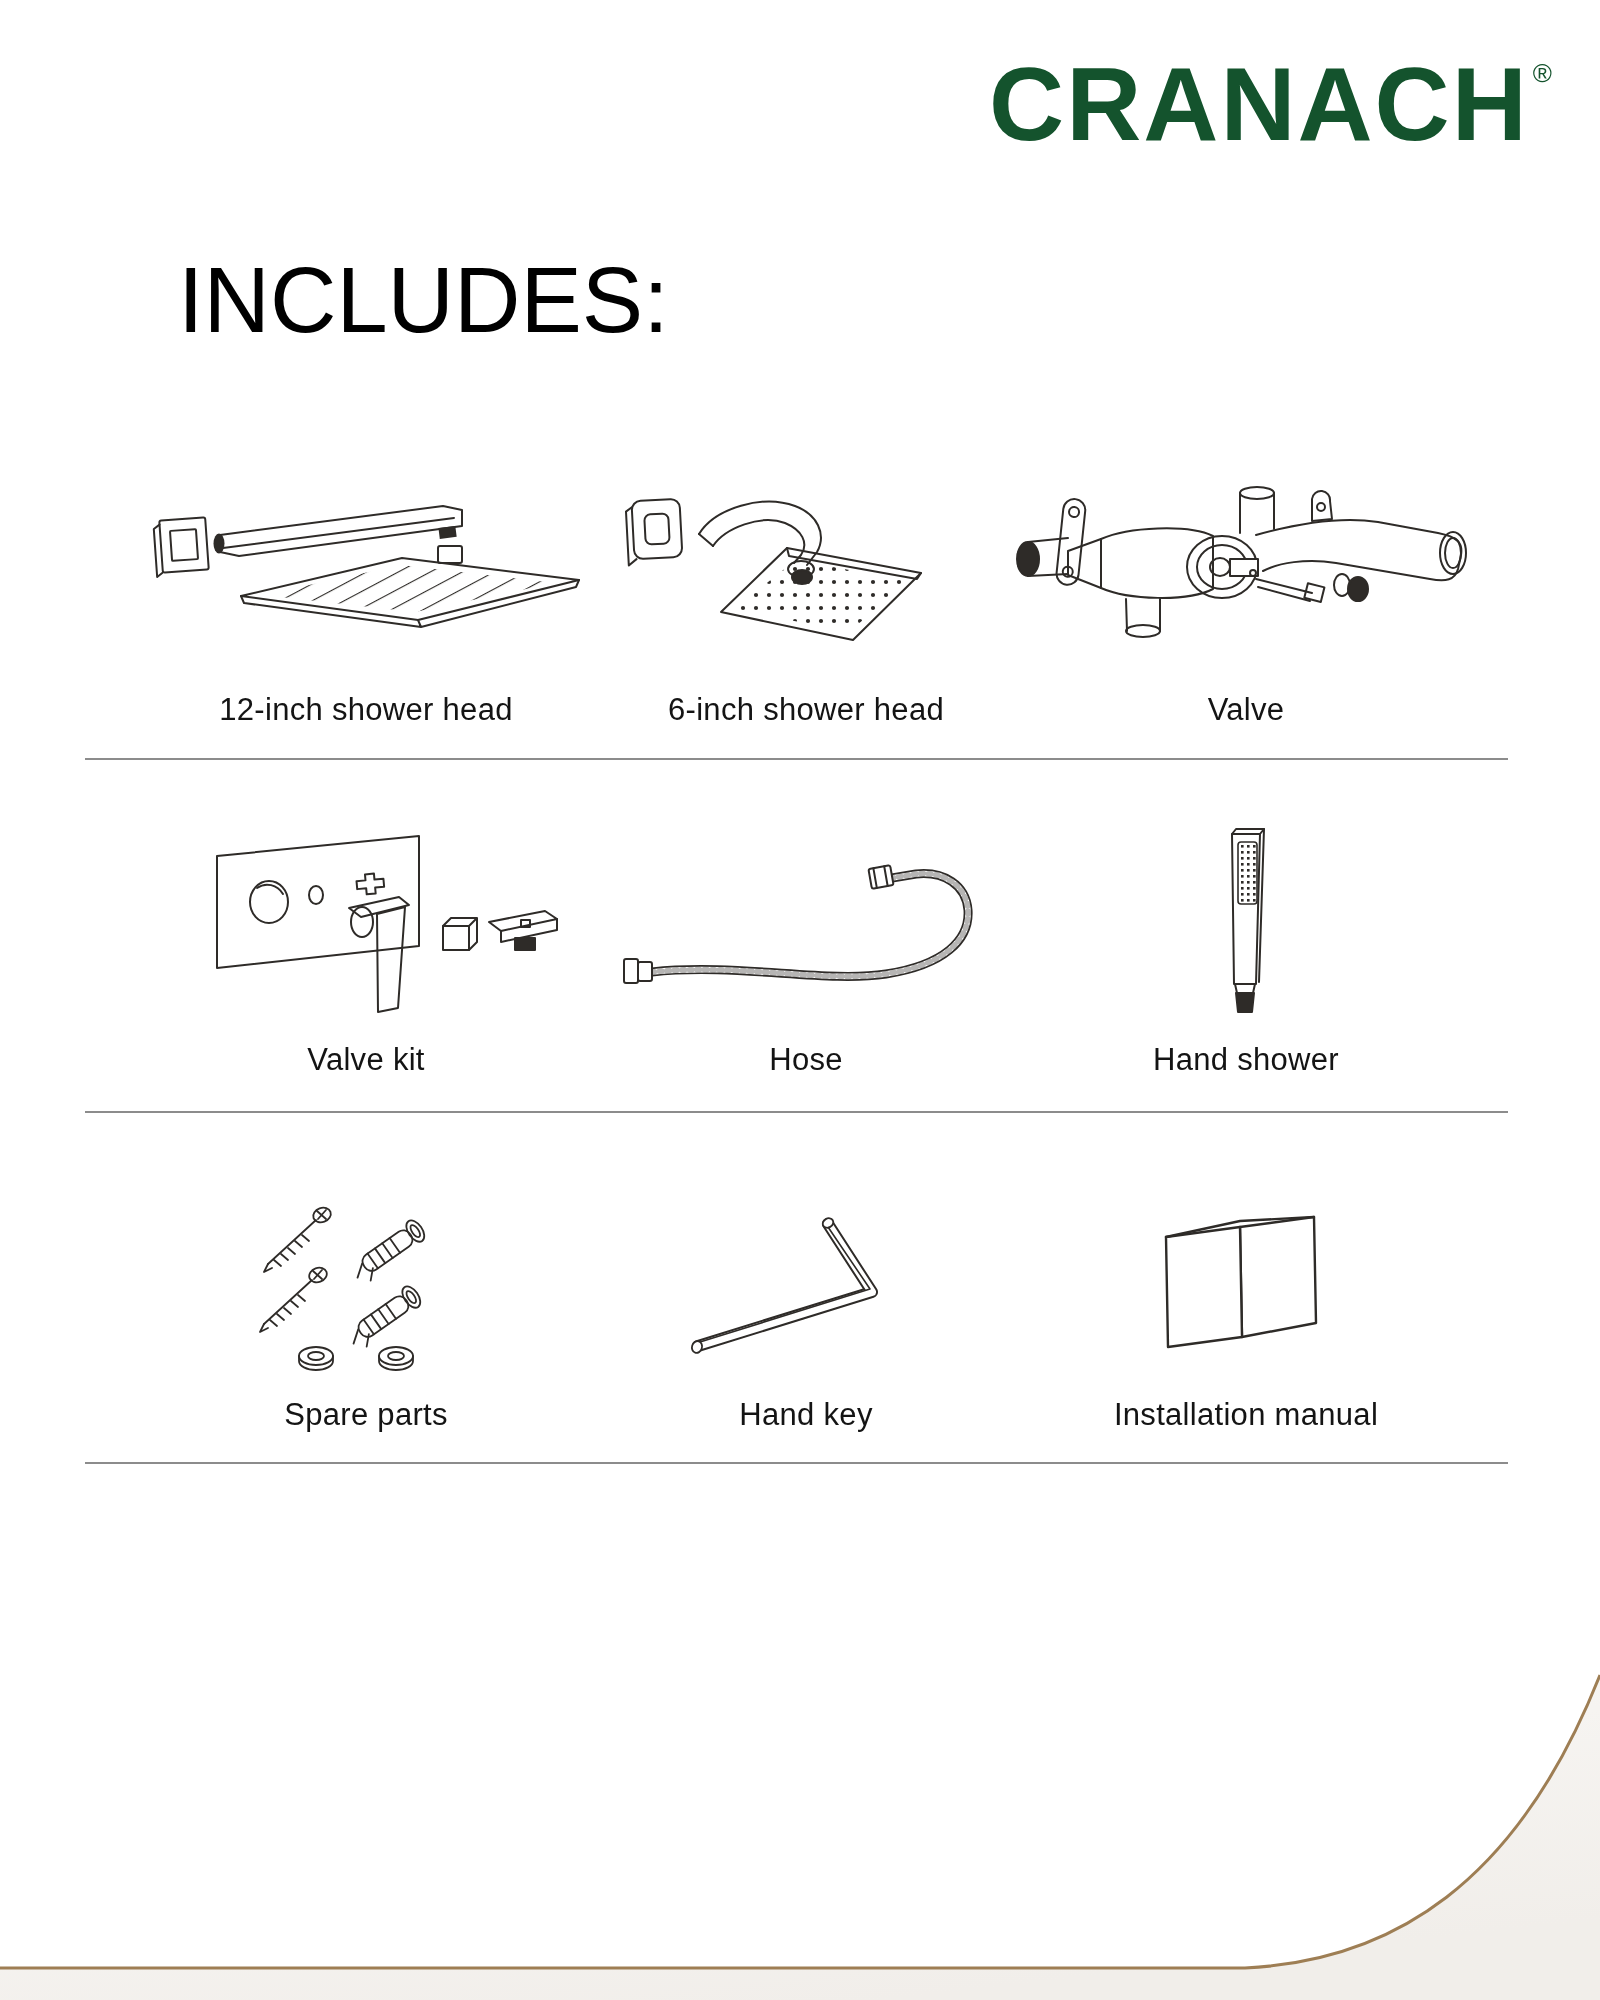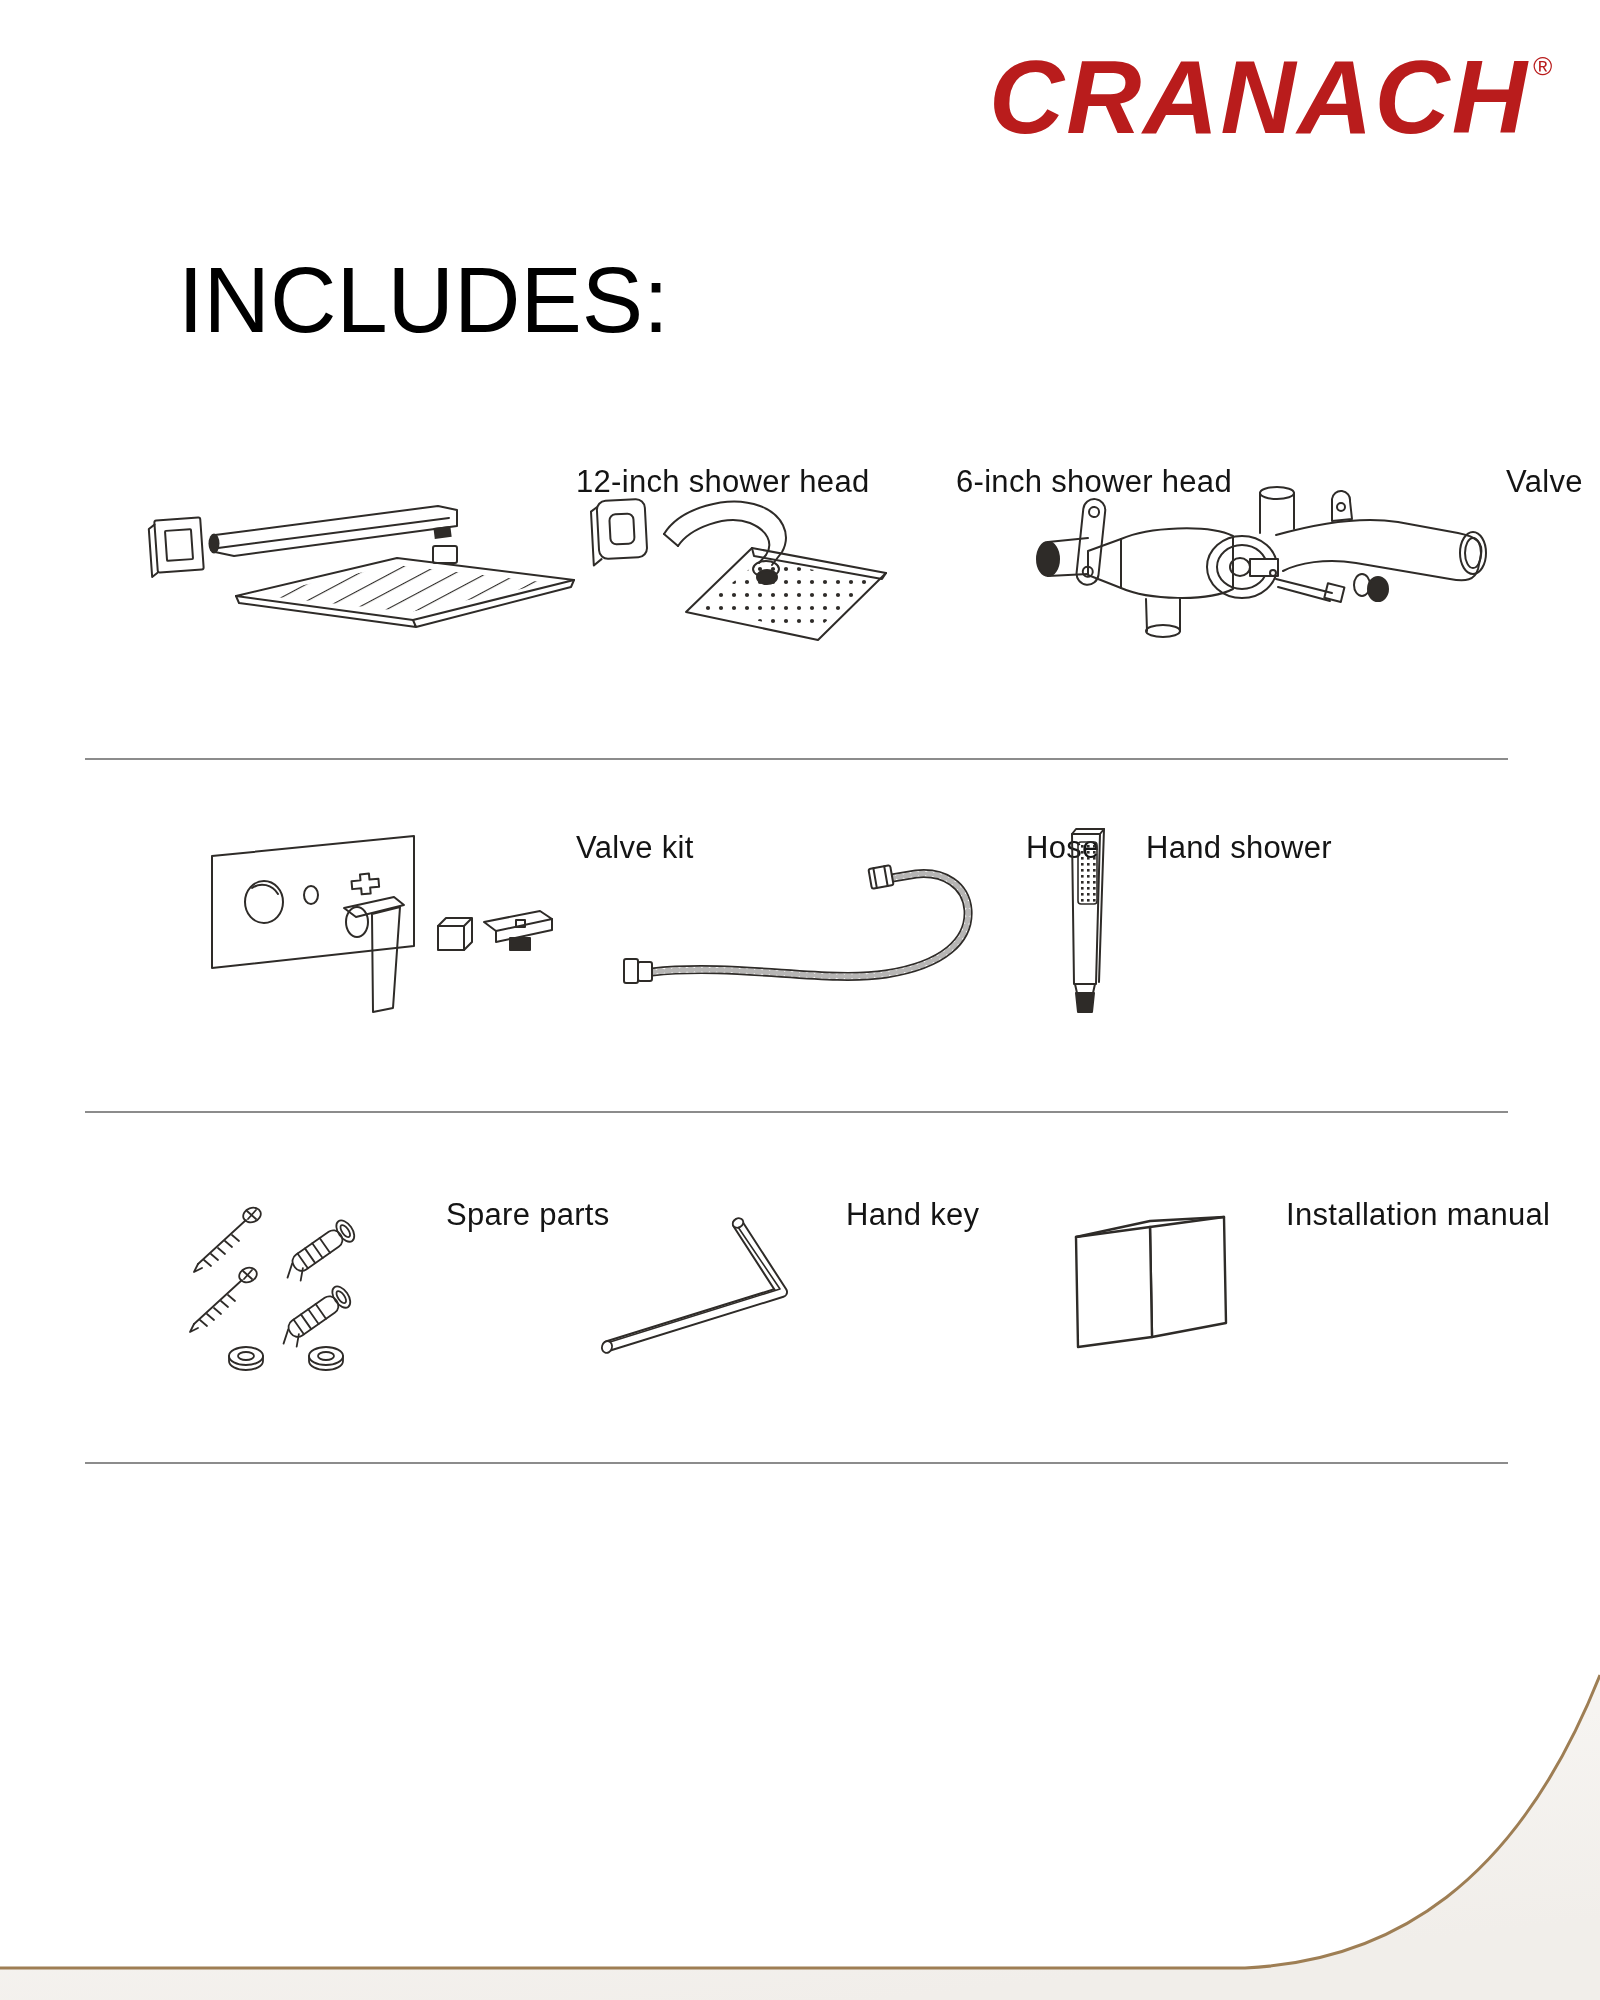"CRANACH ®" .logo { color: #b91c1c -> #14532d; font-style: italic -> none; top: 45px -> 52px }
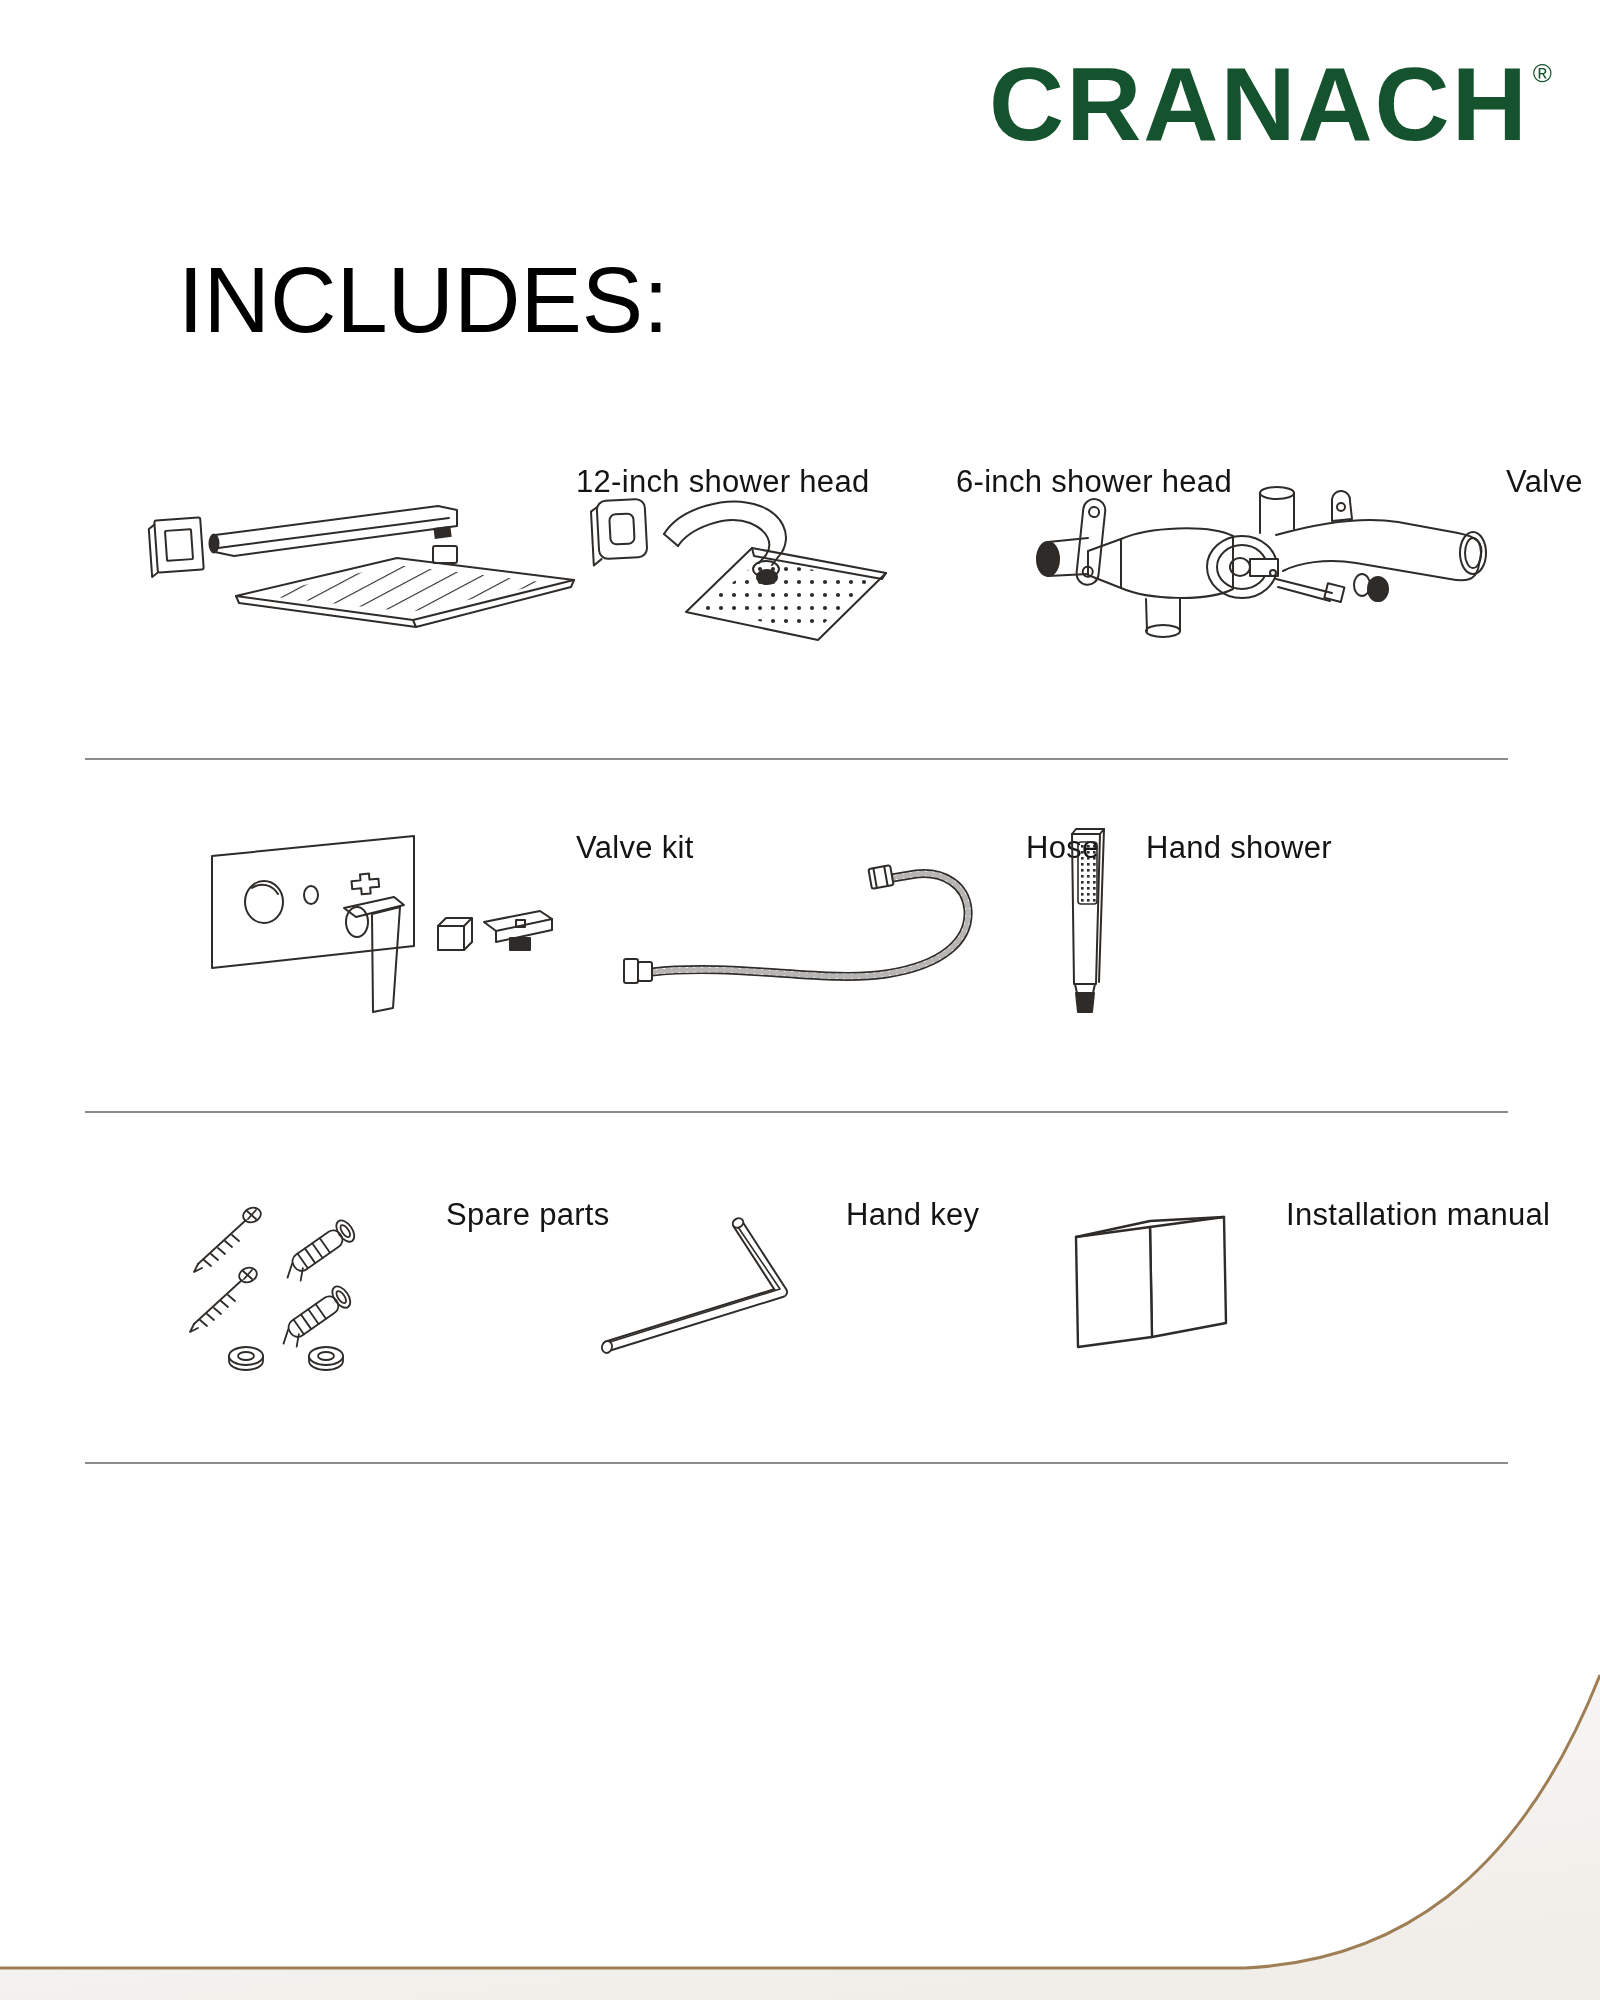"12-inch shower head" .cell { align-items: none -> center; flex-direction: row -> column }
